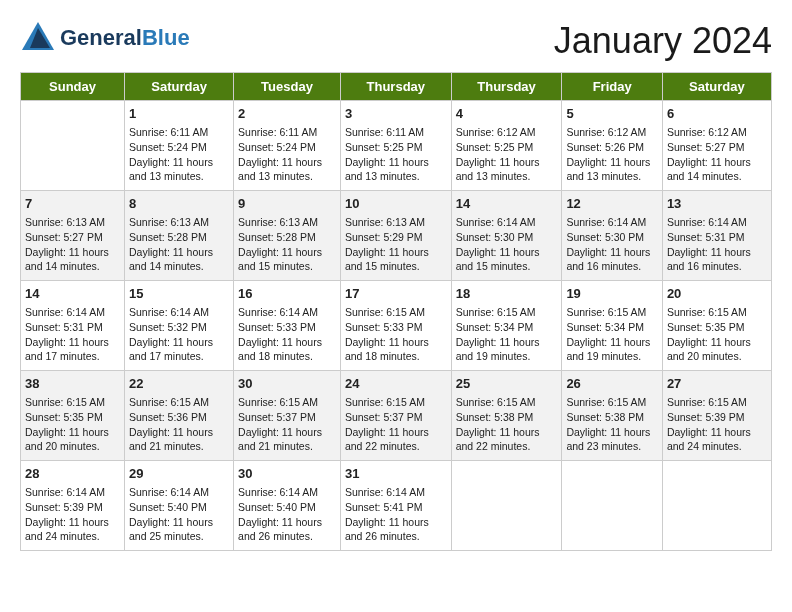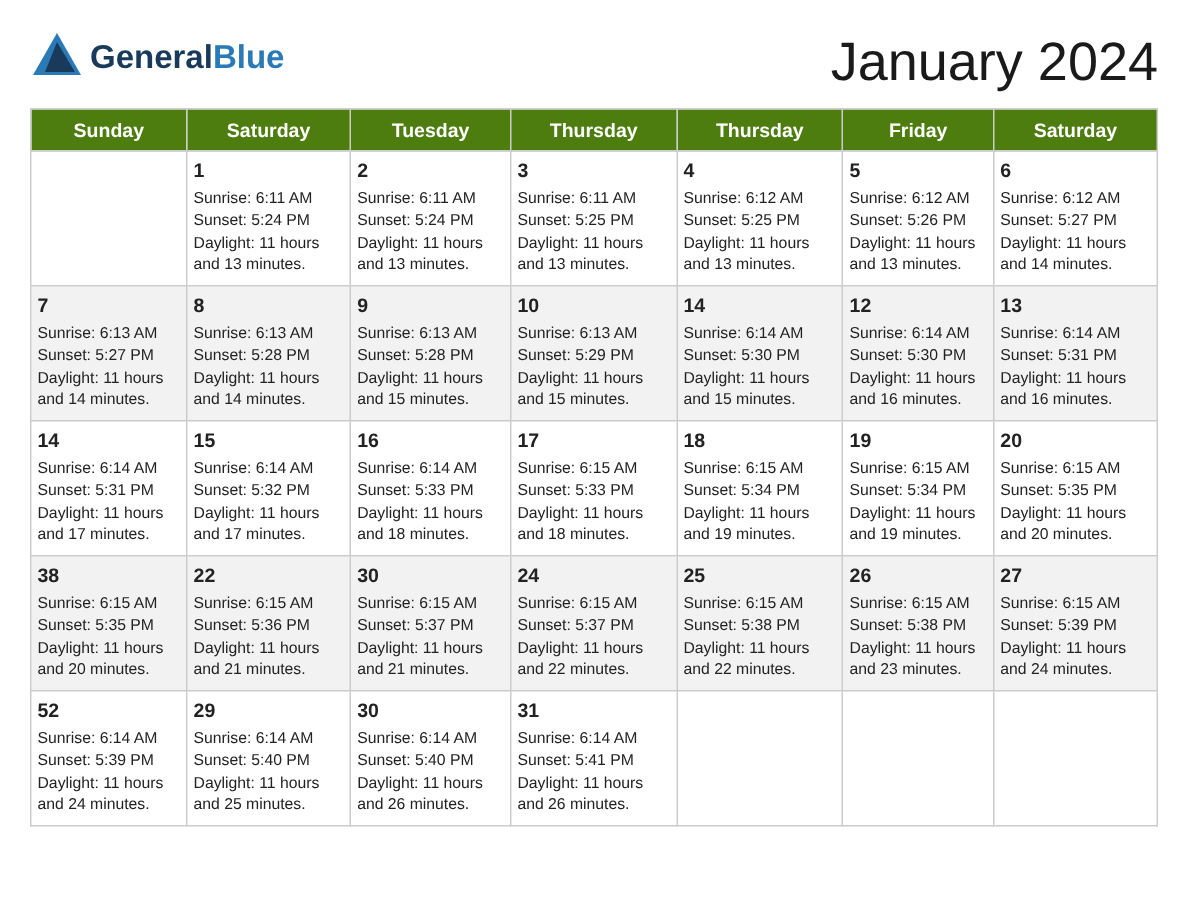"52" span.day-num { text: 52 -> 28 }
